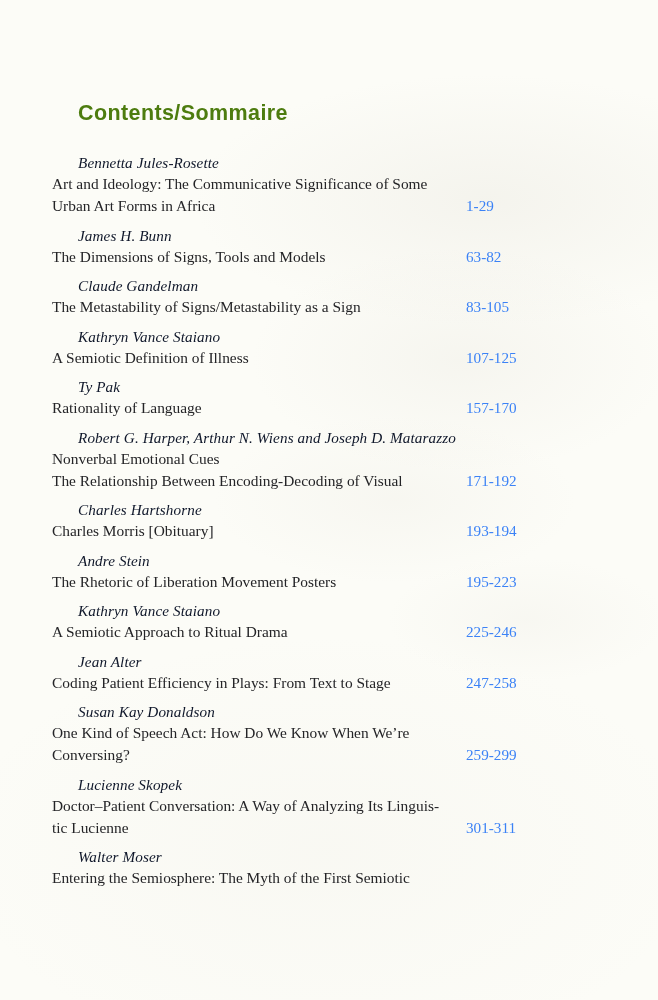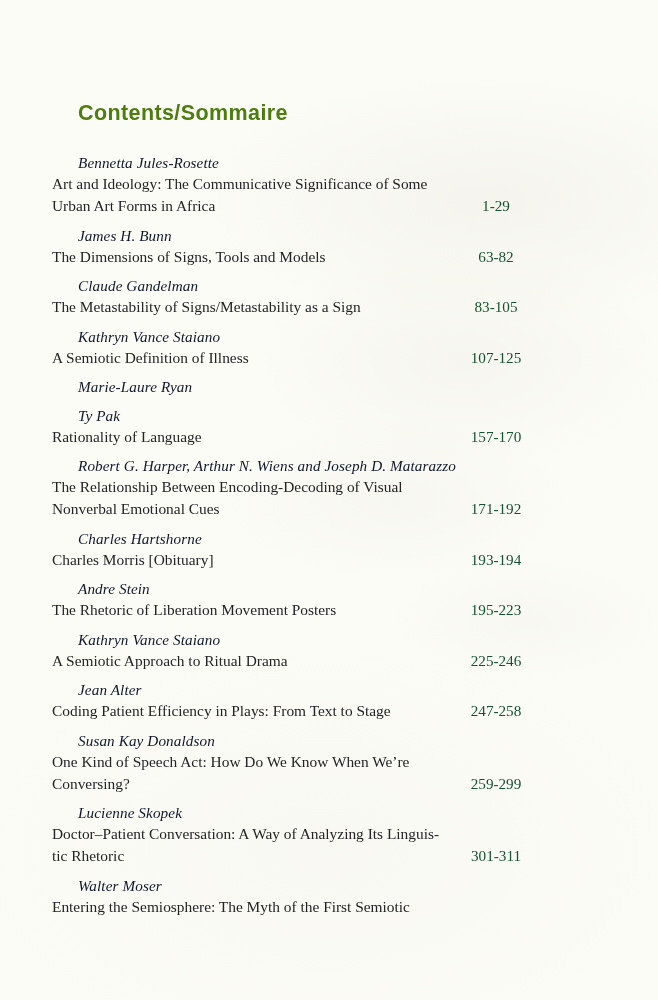"1-29" .entry-pages { color: #14532d -> #3b82f6; right: 117px -> 102px; text-align: center -> left }
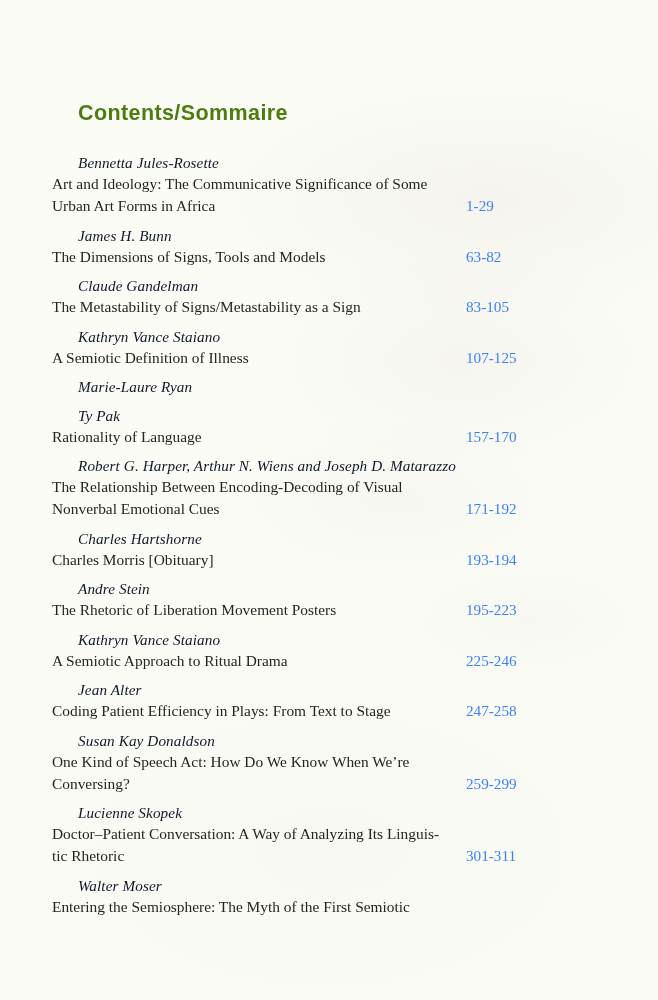"Marie-Laure Ryan" div.entry-author { html: <div>Marie-Laure Ryan</div> -> none }
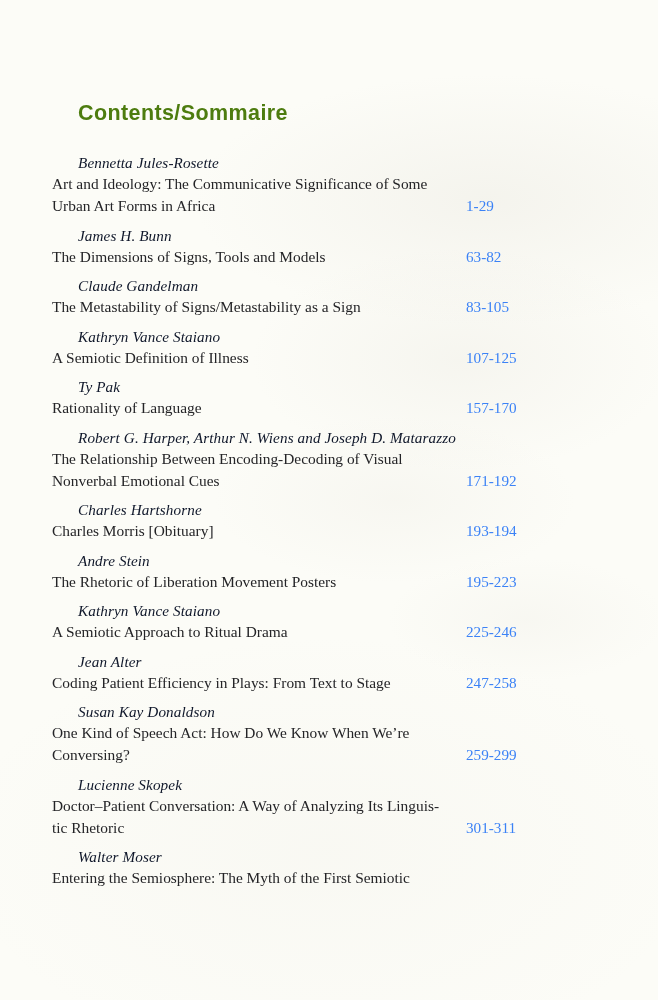"The Relationship Between" span.ln { order: before "Nonverbal Emotional Cues" -> after "Nonverbal Emotional Cues" }
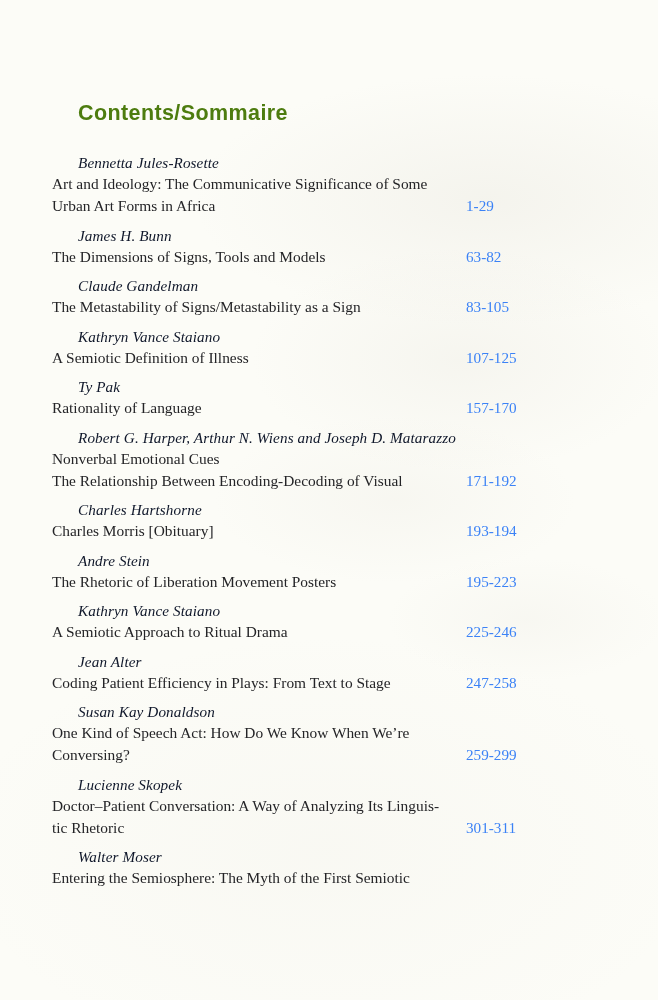"tic Rhetoric" span.ln { text: Rhetoric -> Lucienne }
